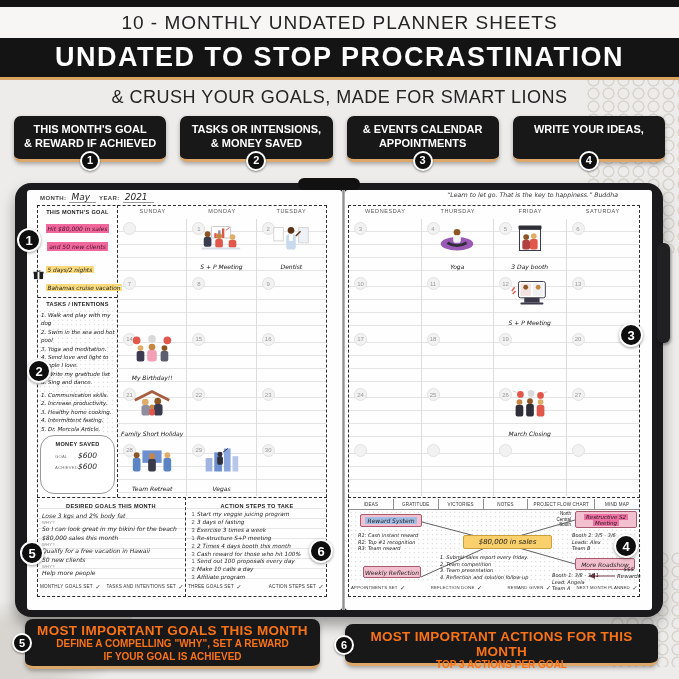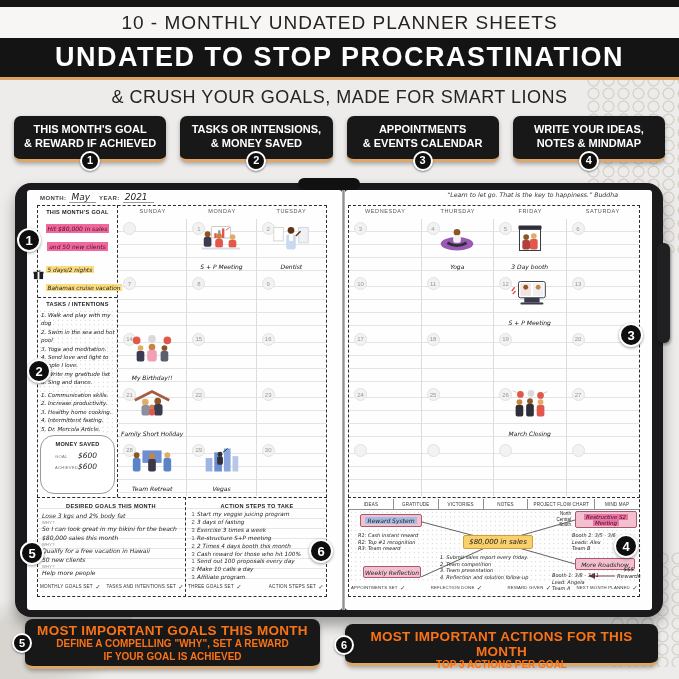"APPOINTMENTS" div { order: before "& EVENTS CALENDAR" -> after "& EVENTS CALENDAR" }
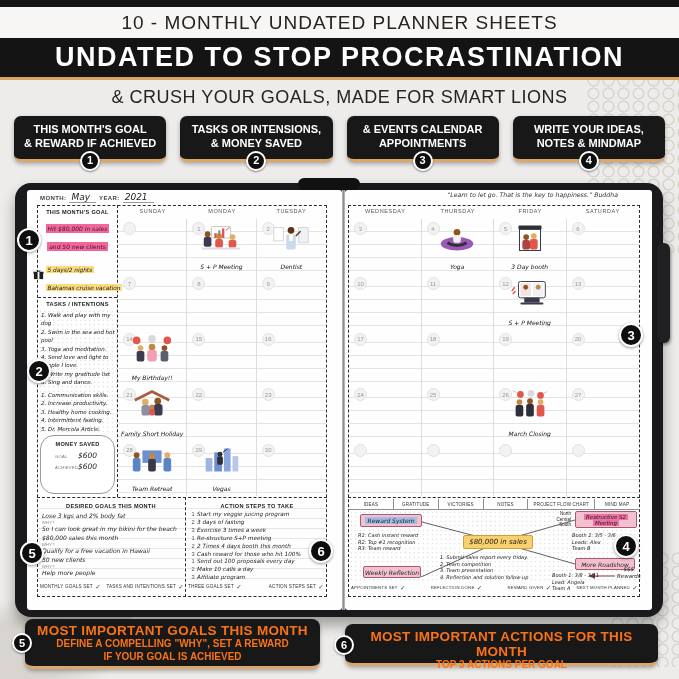"NOTES & MINDMAP" div { html: <div>NOTES &amp; MINDMAP</div> -> none }
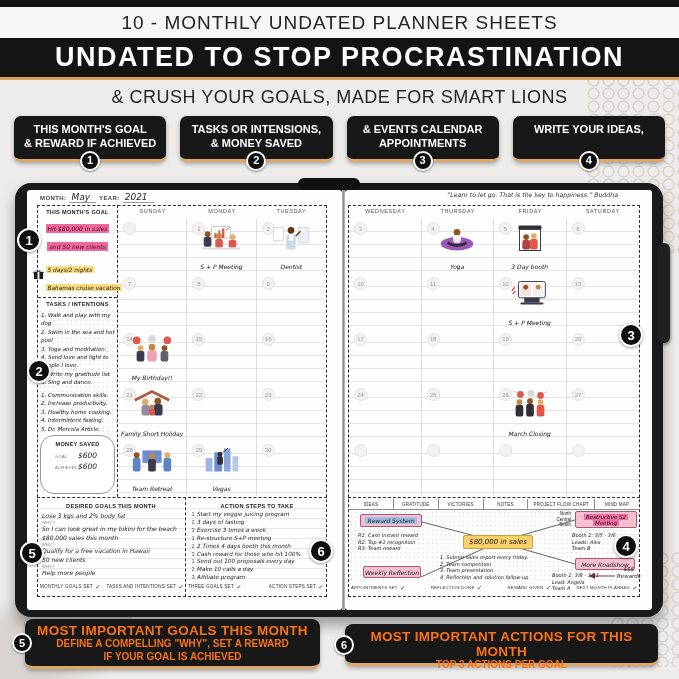"$80,000 in sales" div.mm { width: 70px -> 89px }
